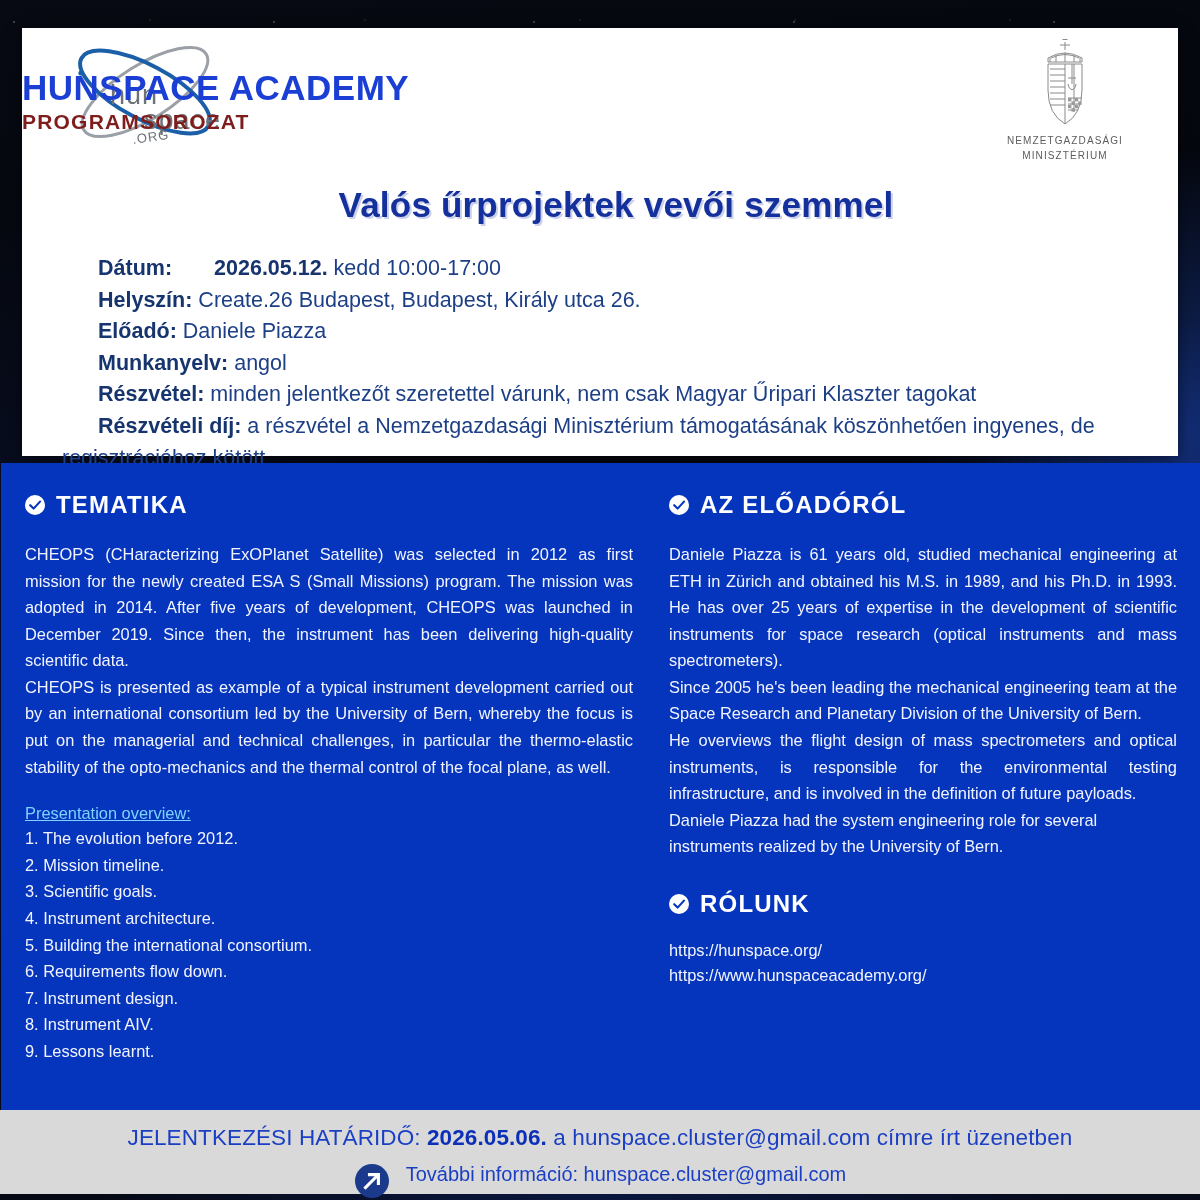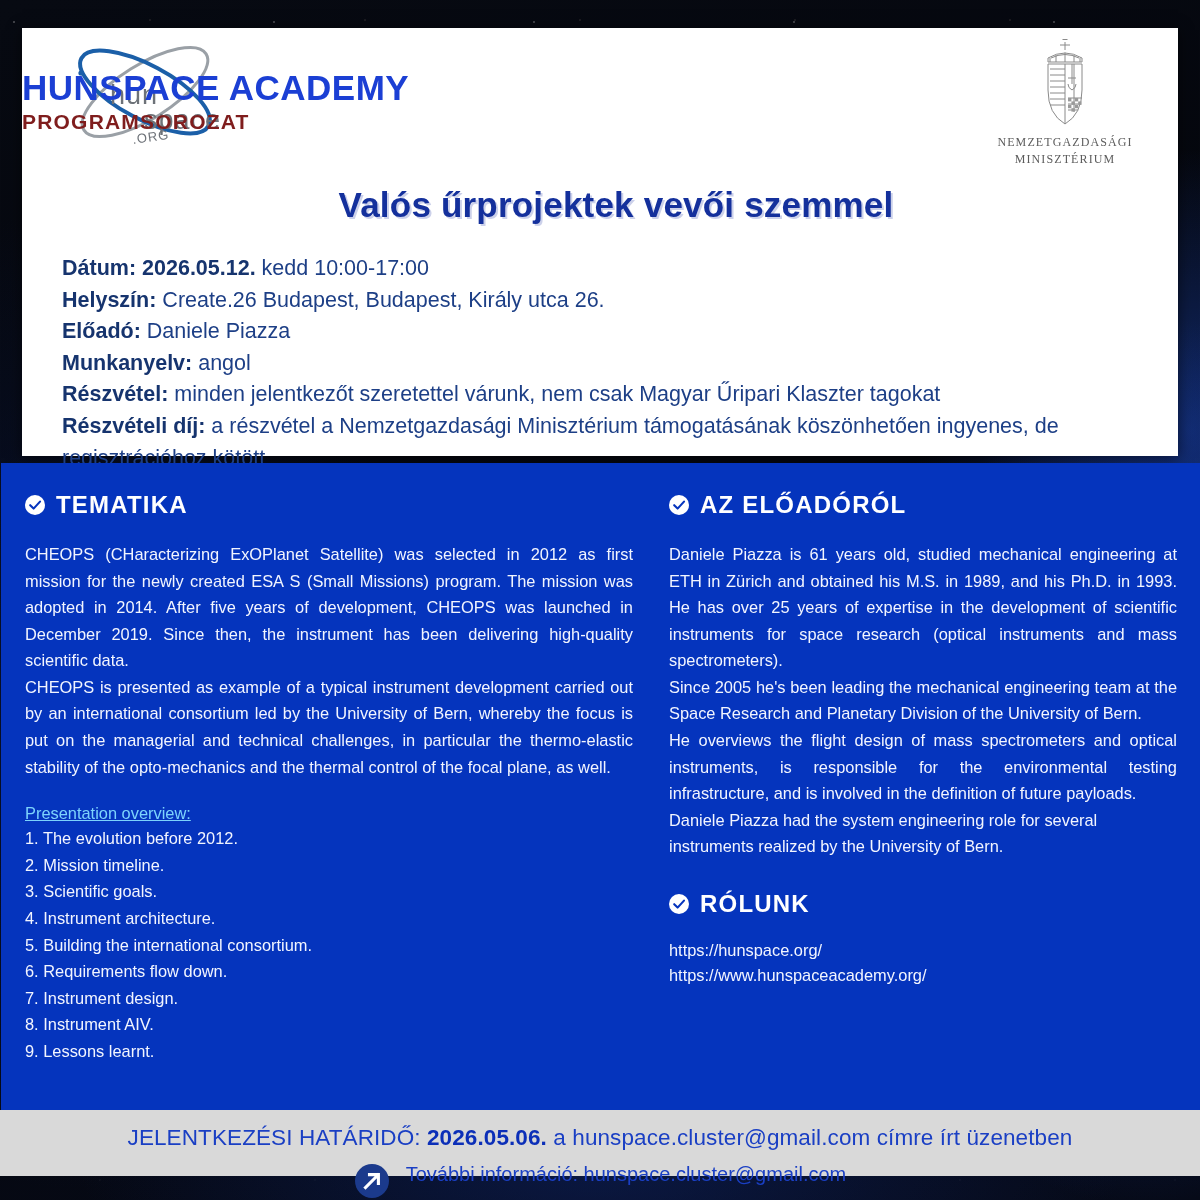"NEMZETGAZDASÁGI" .ministry-text { font-family: Liberation Serif, serif -> Liberation Sans, sans-serif; font-size: 12px -> 10px }
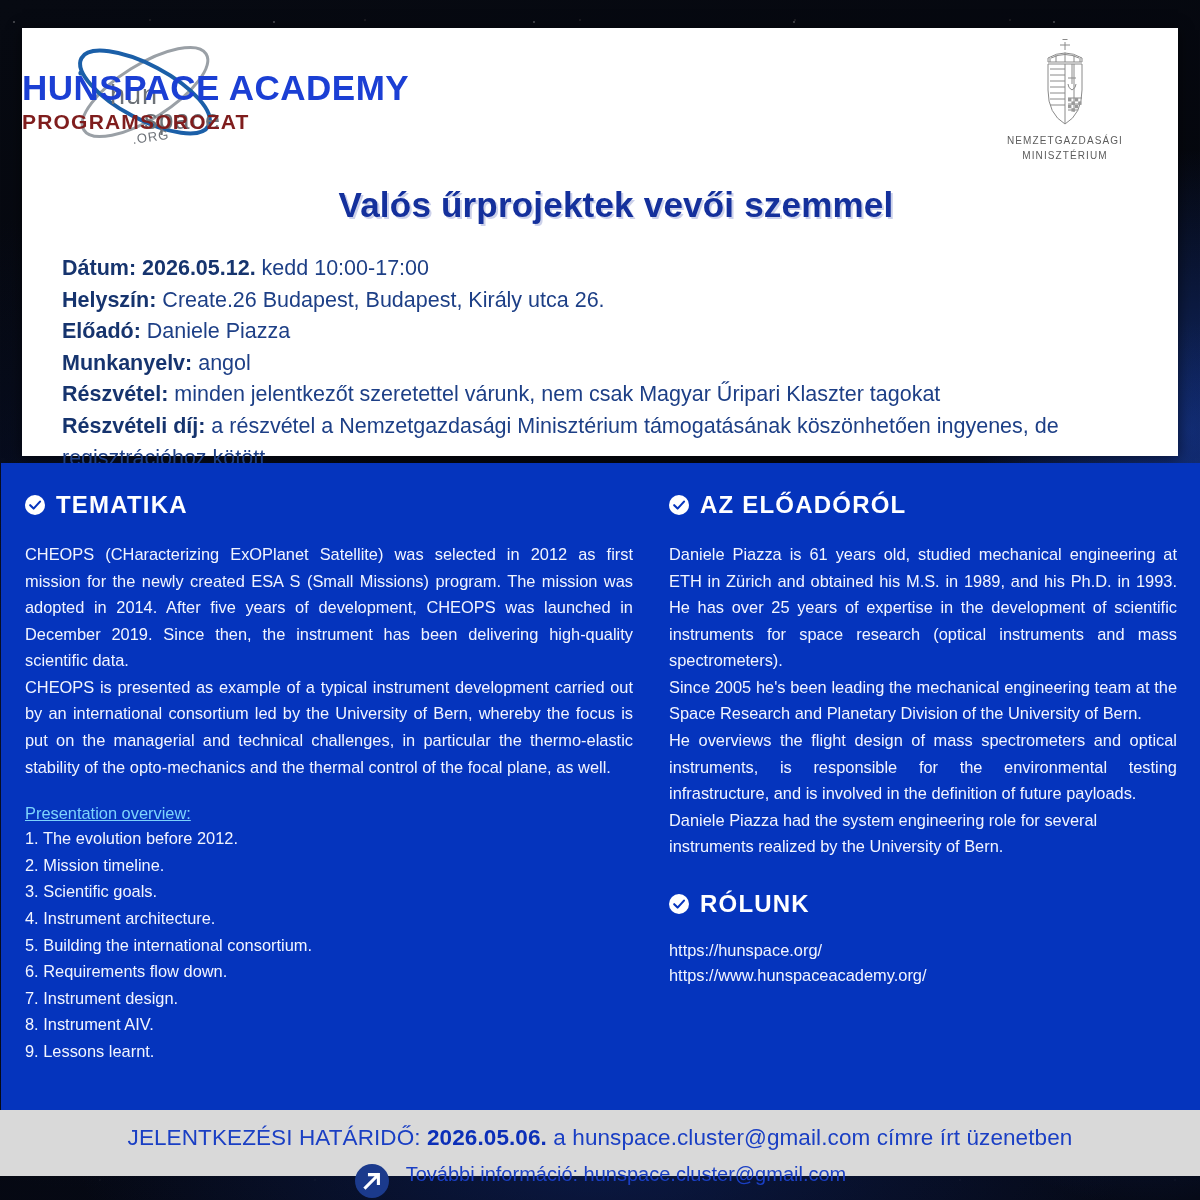"Dátum:" .details b { margin-left: none -> 36px }
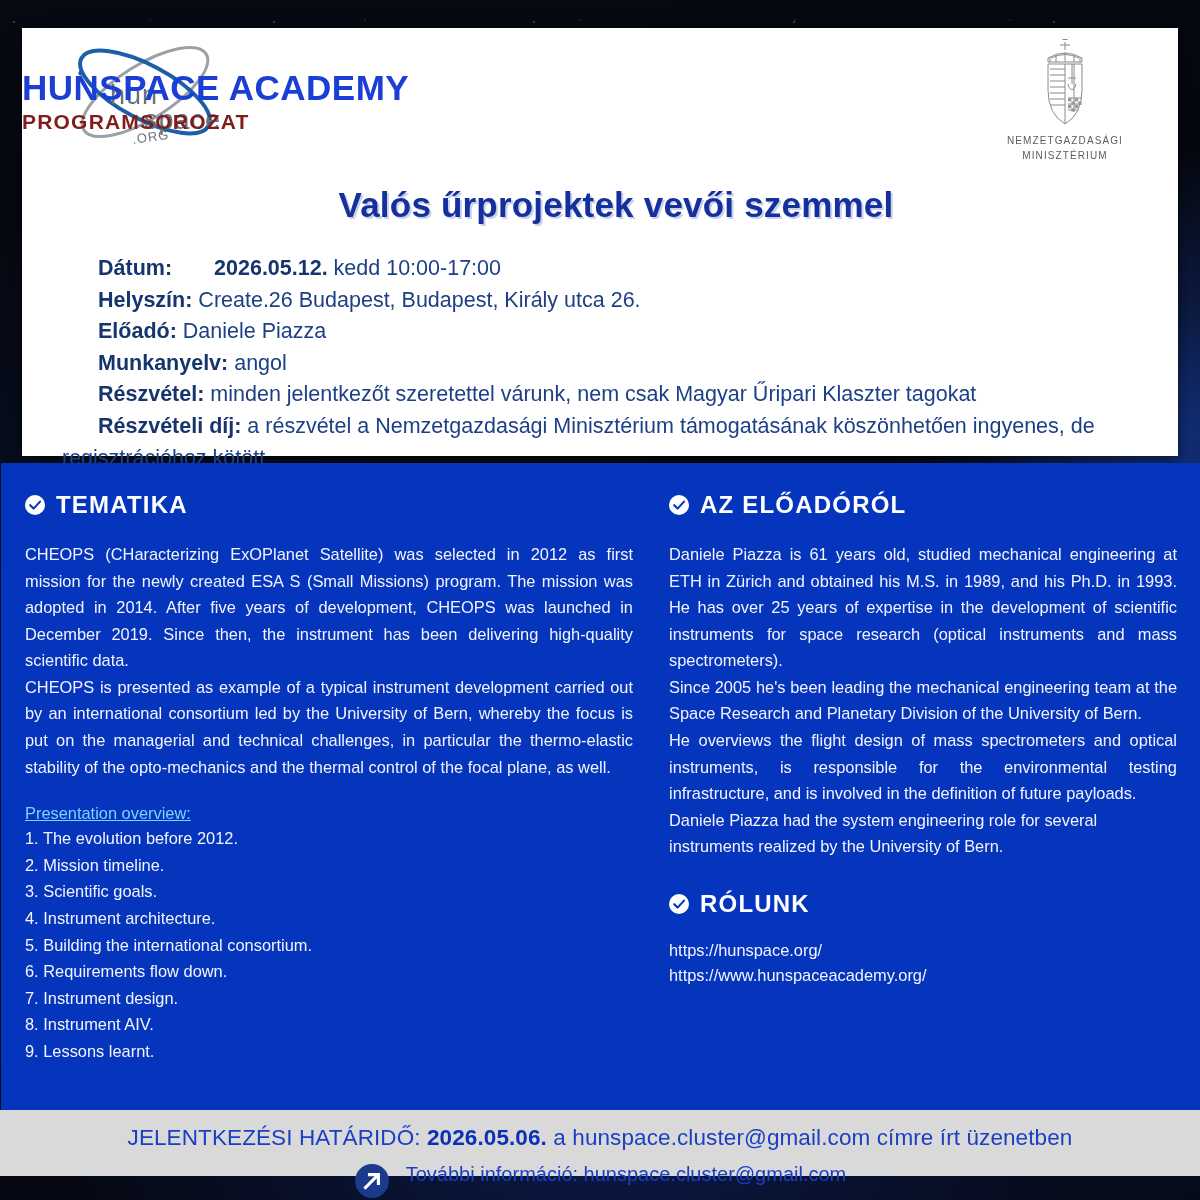"JELENTKEZÉSI HATÁRIDŐ: 2026.05.06. a" .footer { height: 66px -> 84px }
